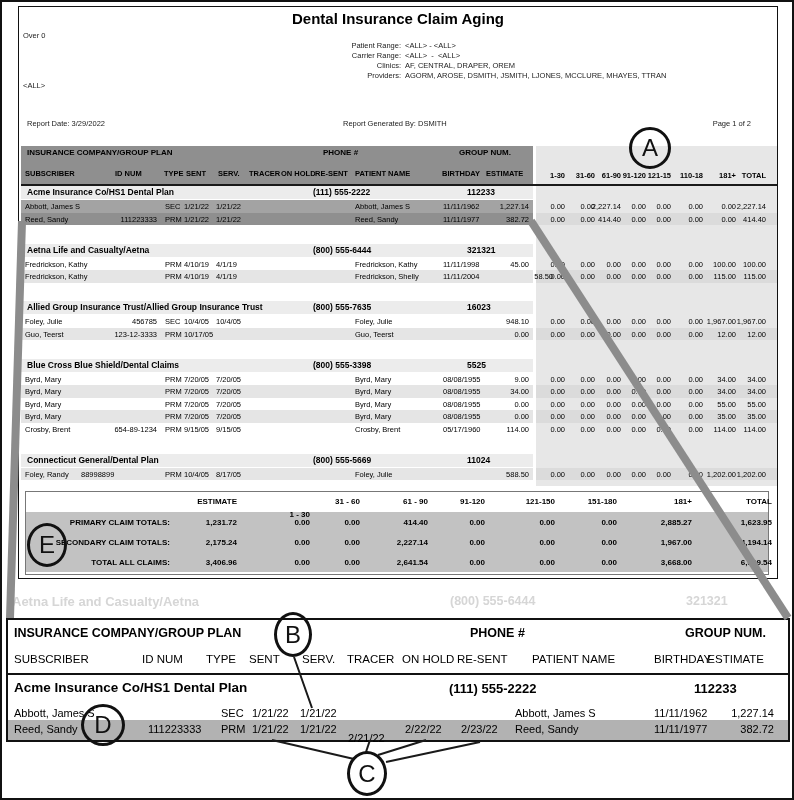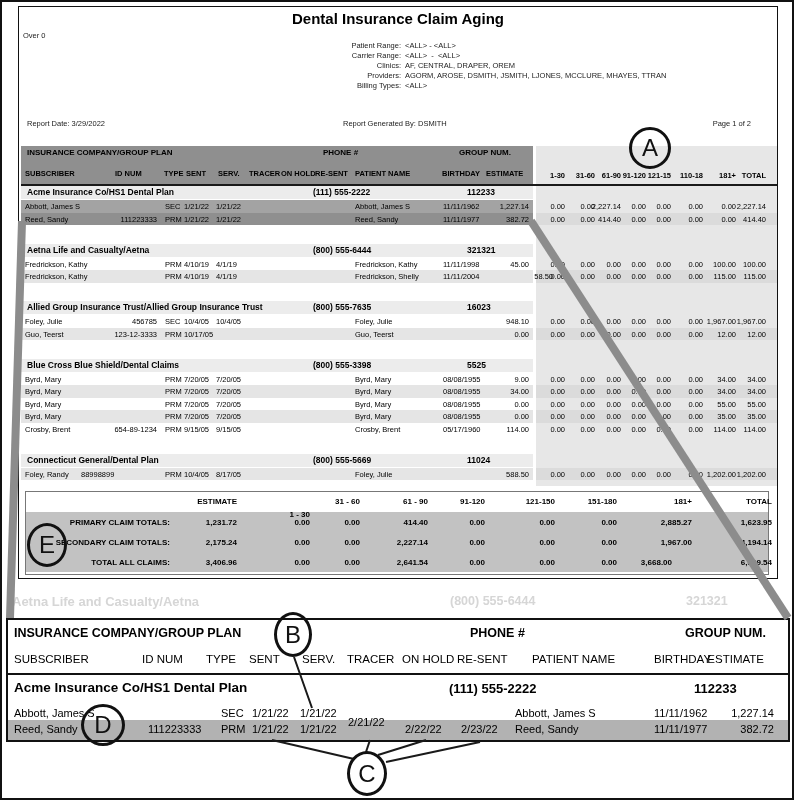"Billing Types:" span.flabel { html: <span>Billing Types:</span> -> none }
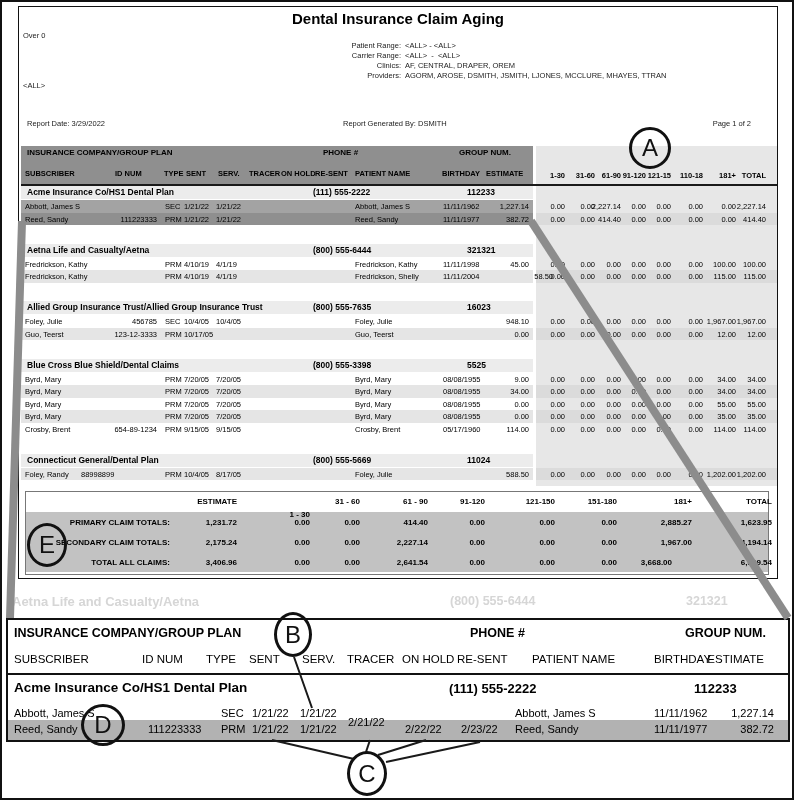"3,668.00" div.abs { left: 576px -> 596px }
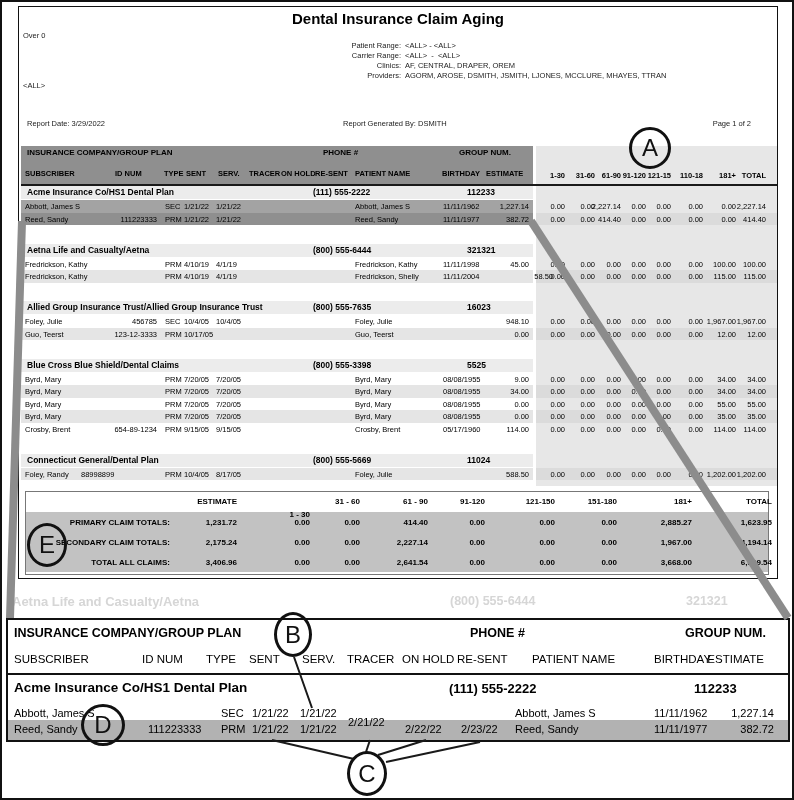"2/21/22" div.abs { top: 96px -> 112px }
